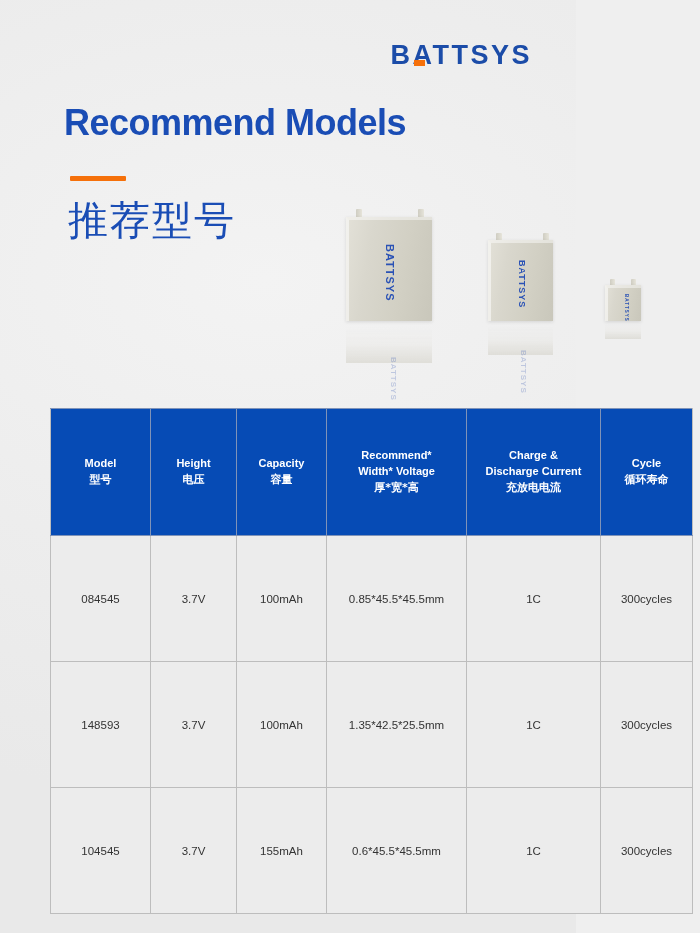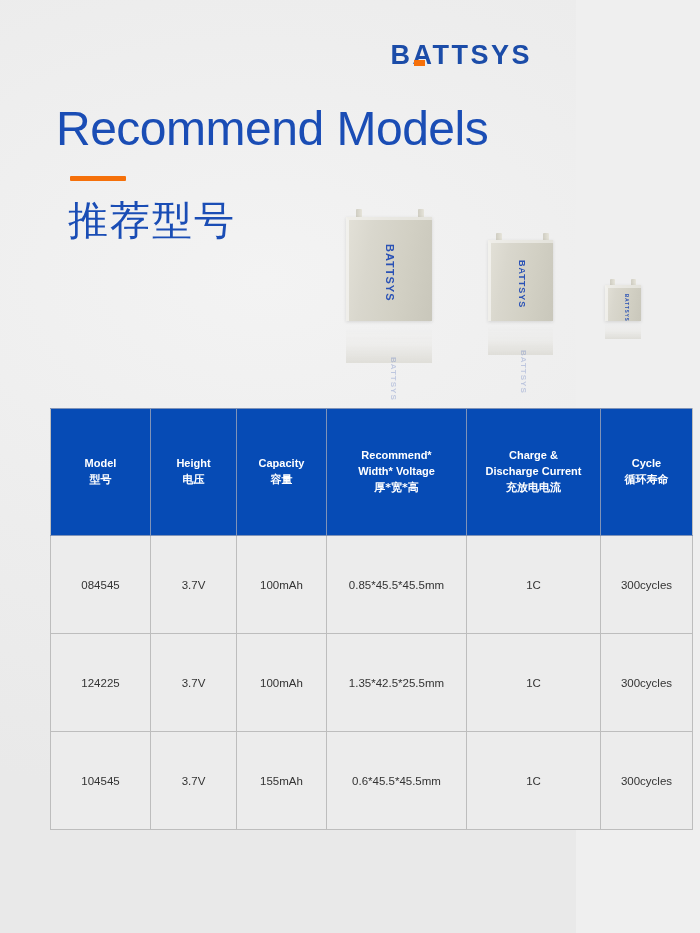"Recommend Models" .title-en { font-size: 48px -> 36px; font-weight: normal -> bold; left: 56px -> 64px }
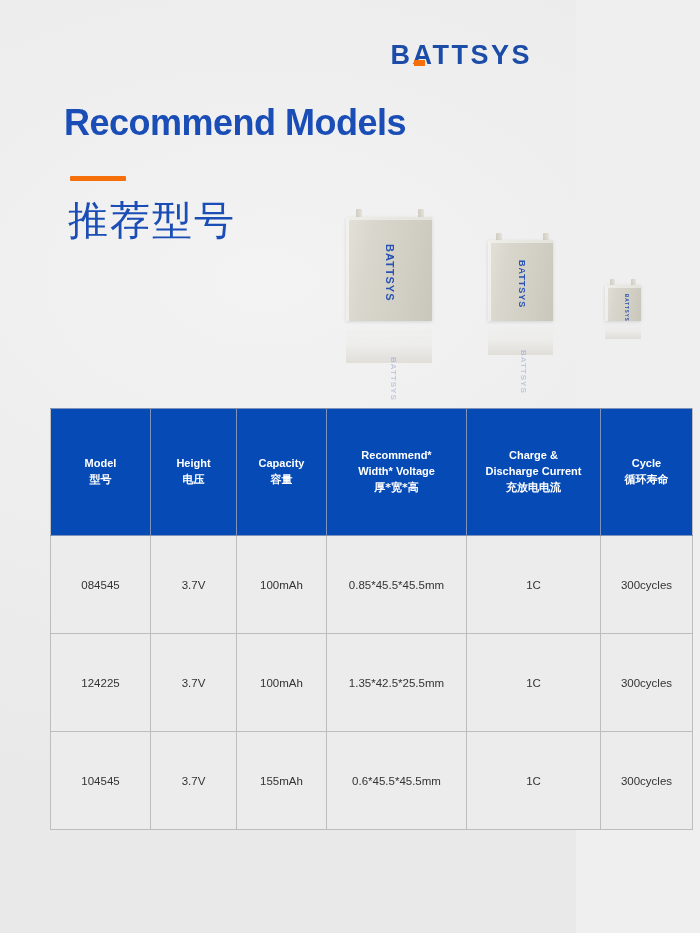"084545" .table tbody td { padding: 0 2px -> 14px 2px }
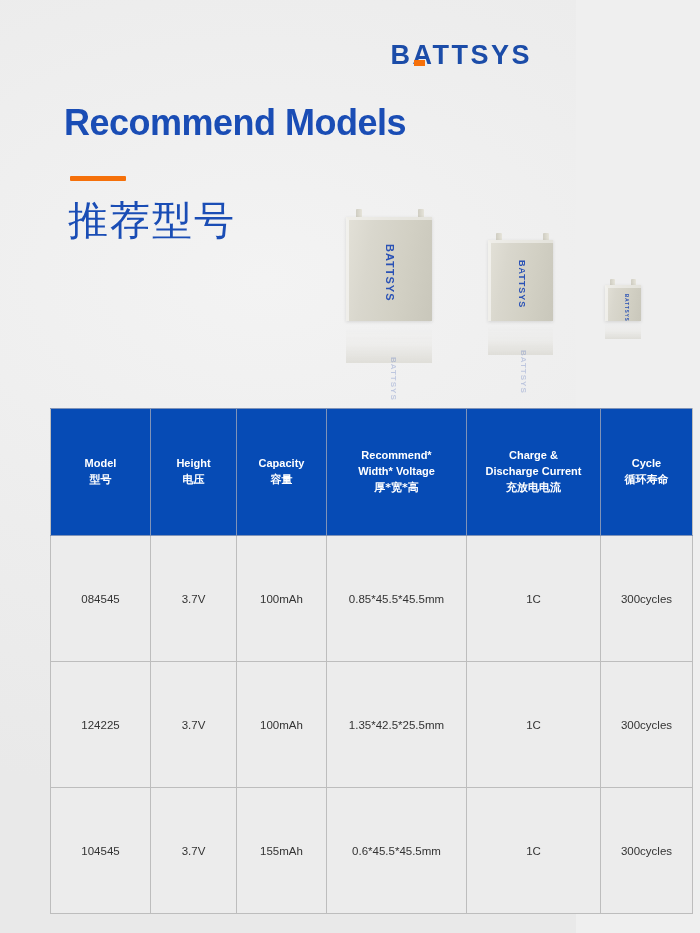"124225" td { text: 124225 -> 148593 }
